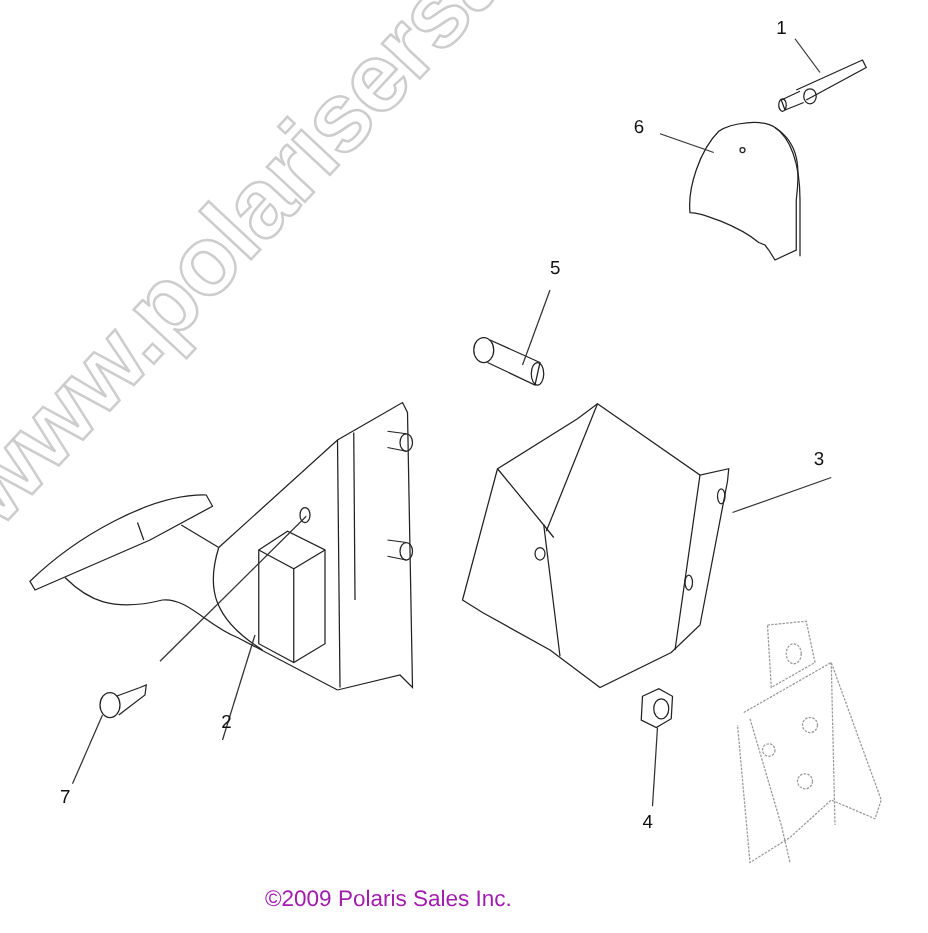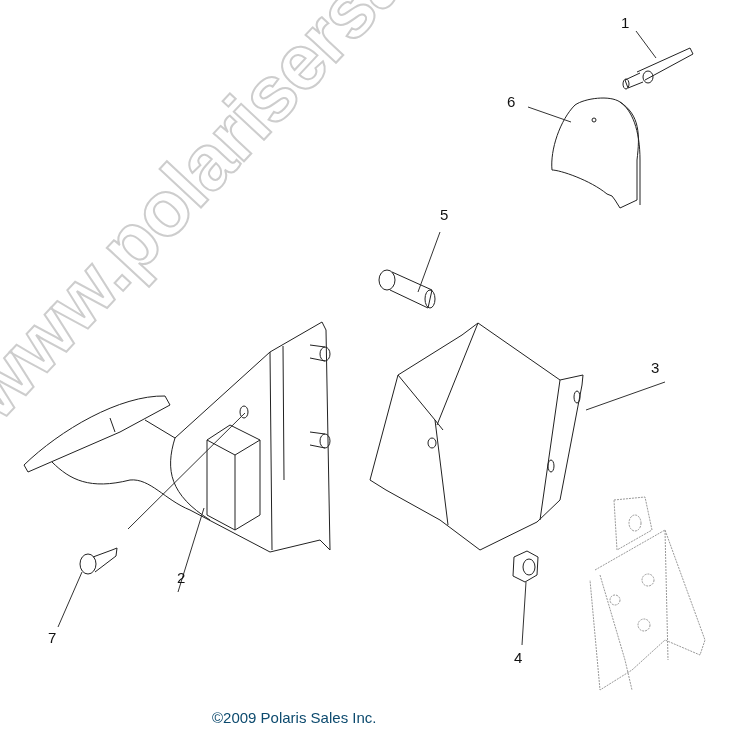"©2009 Polaris Sales Inc." .copyright { color: #0c4a6e -> #a21caf; font-size: 15px -> 18px }
